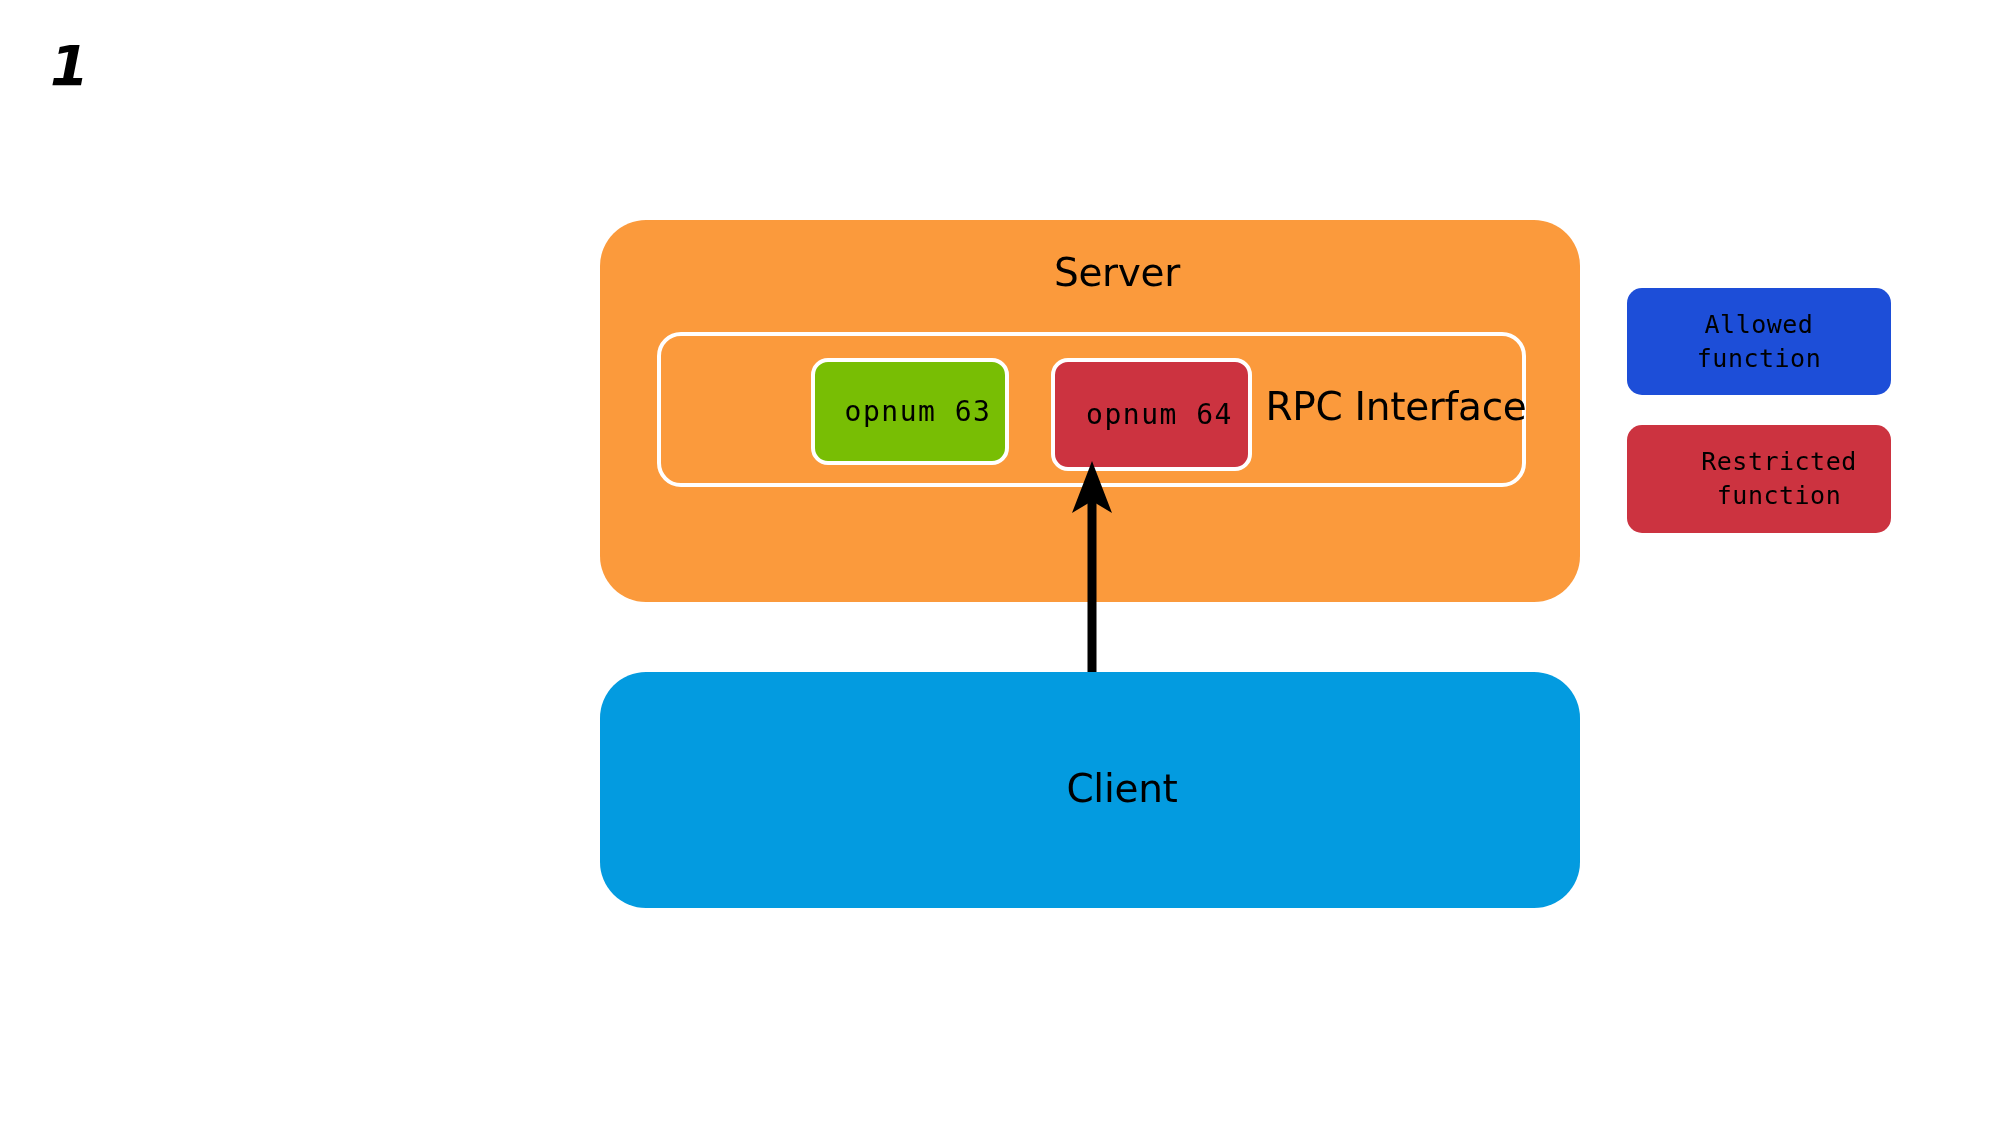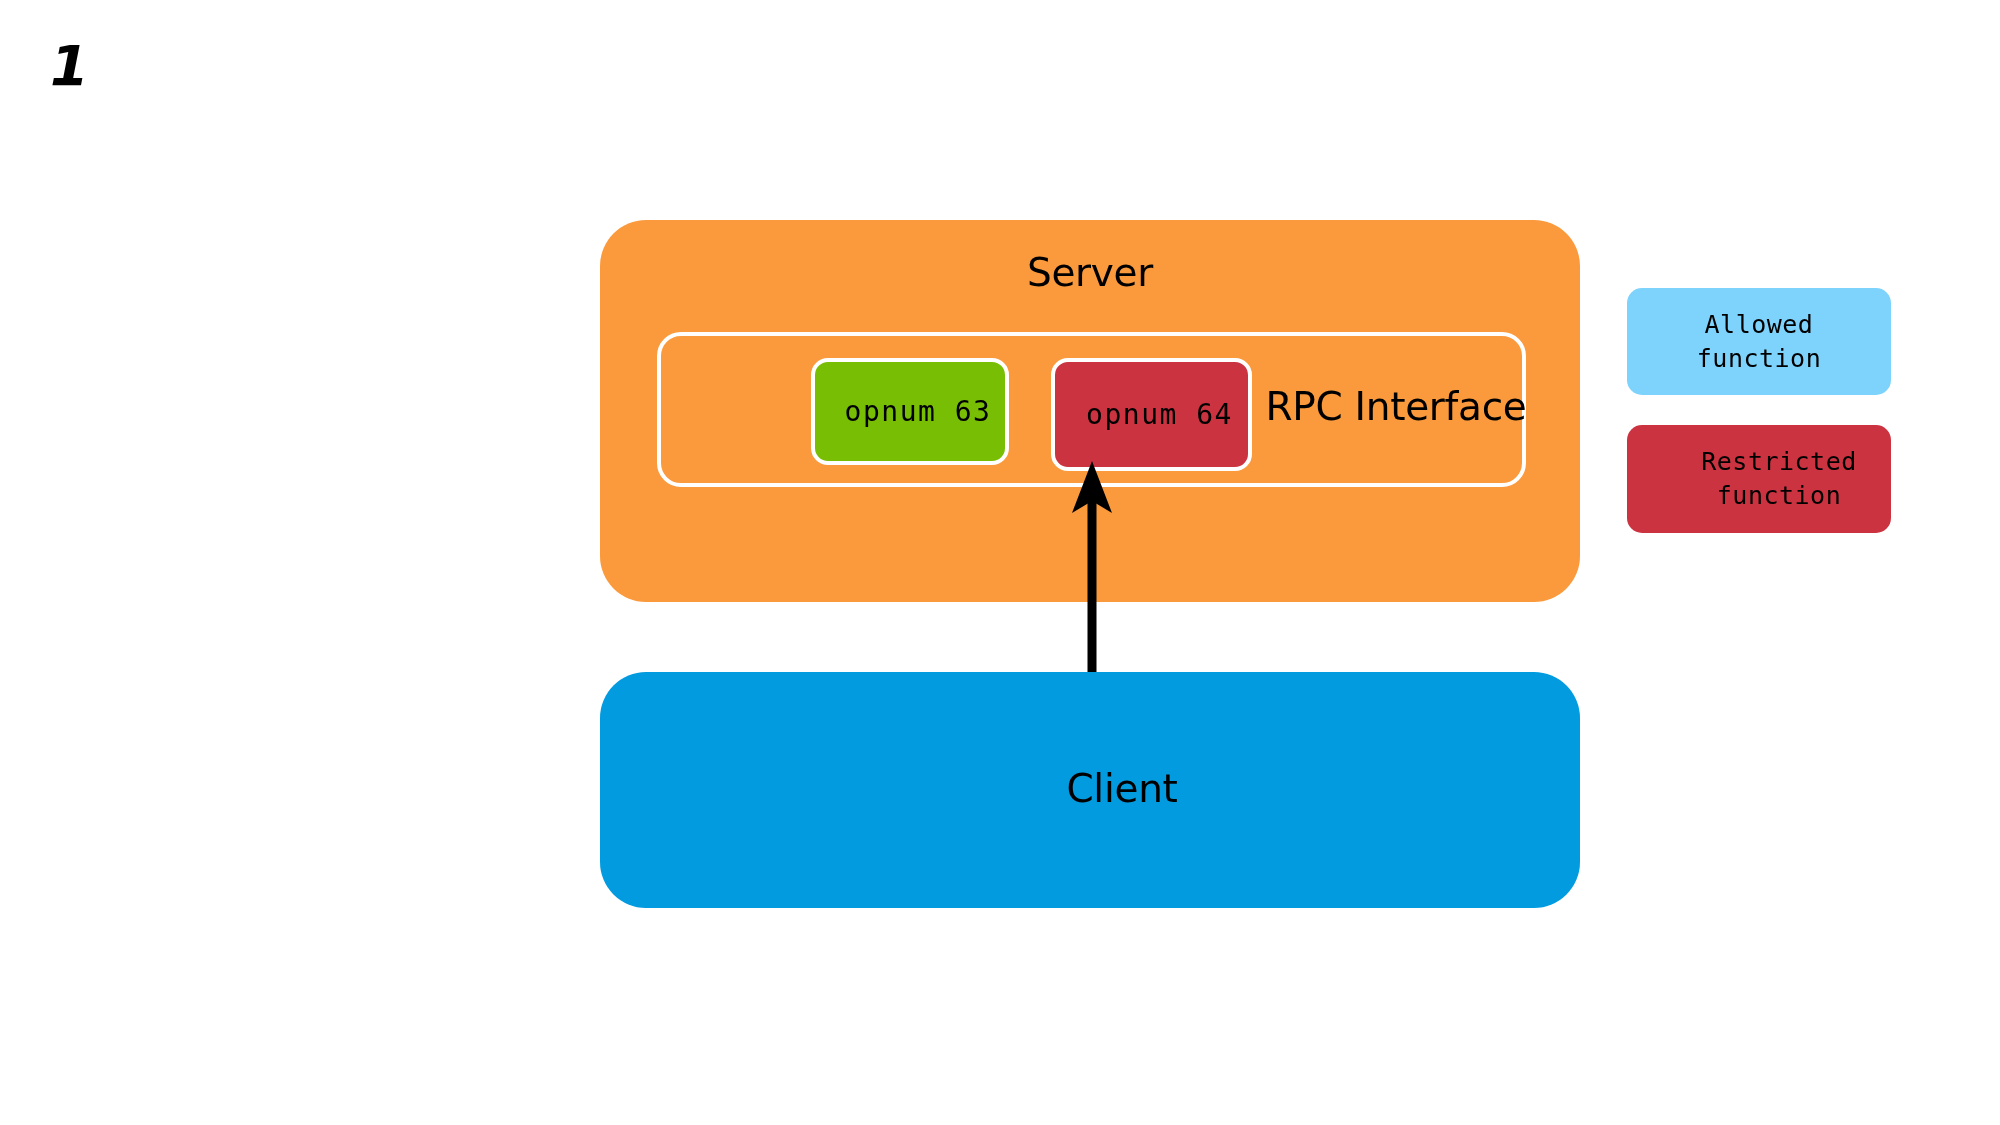"Server" .server-label { padding-left: none -> 27px }
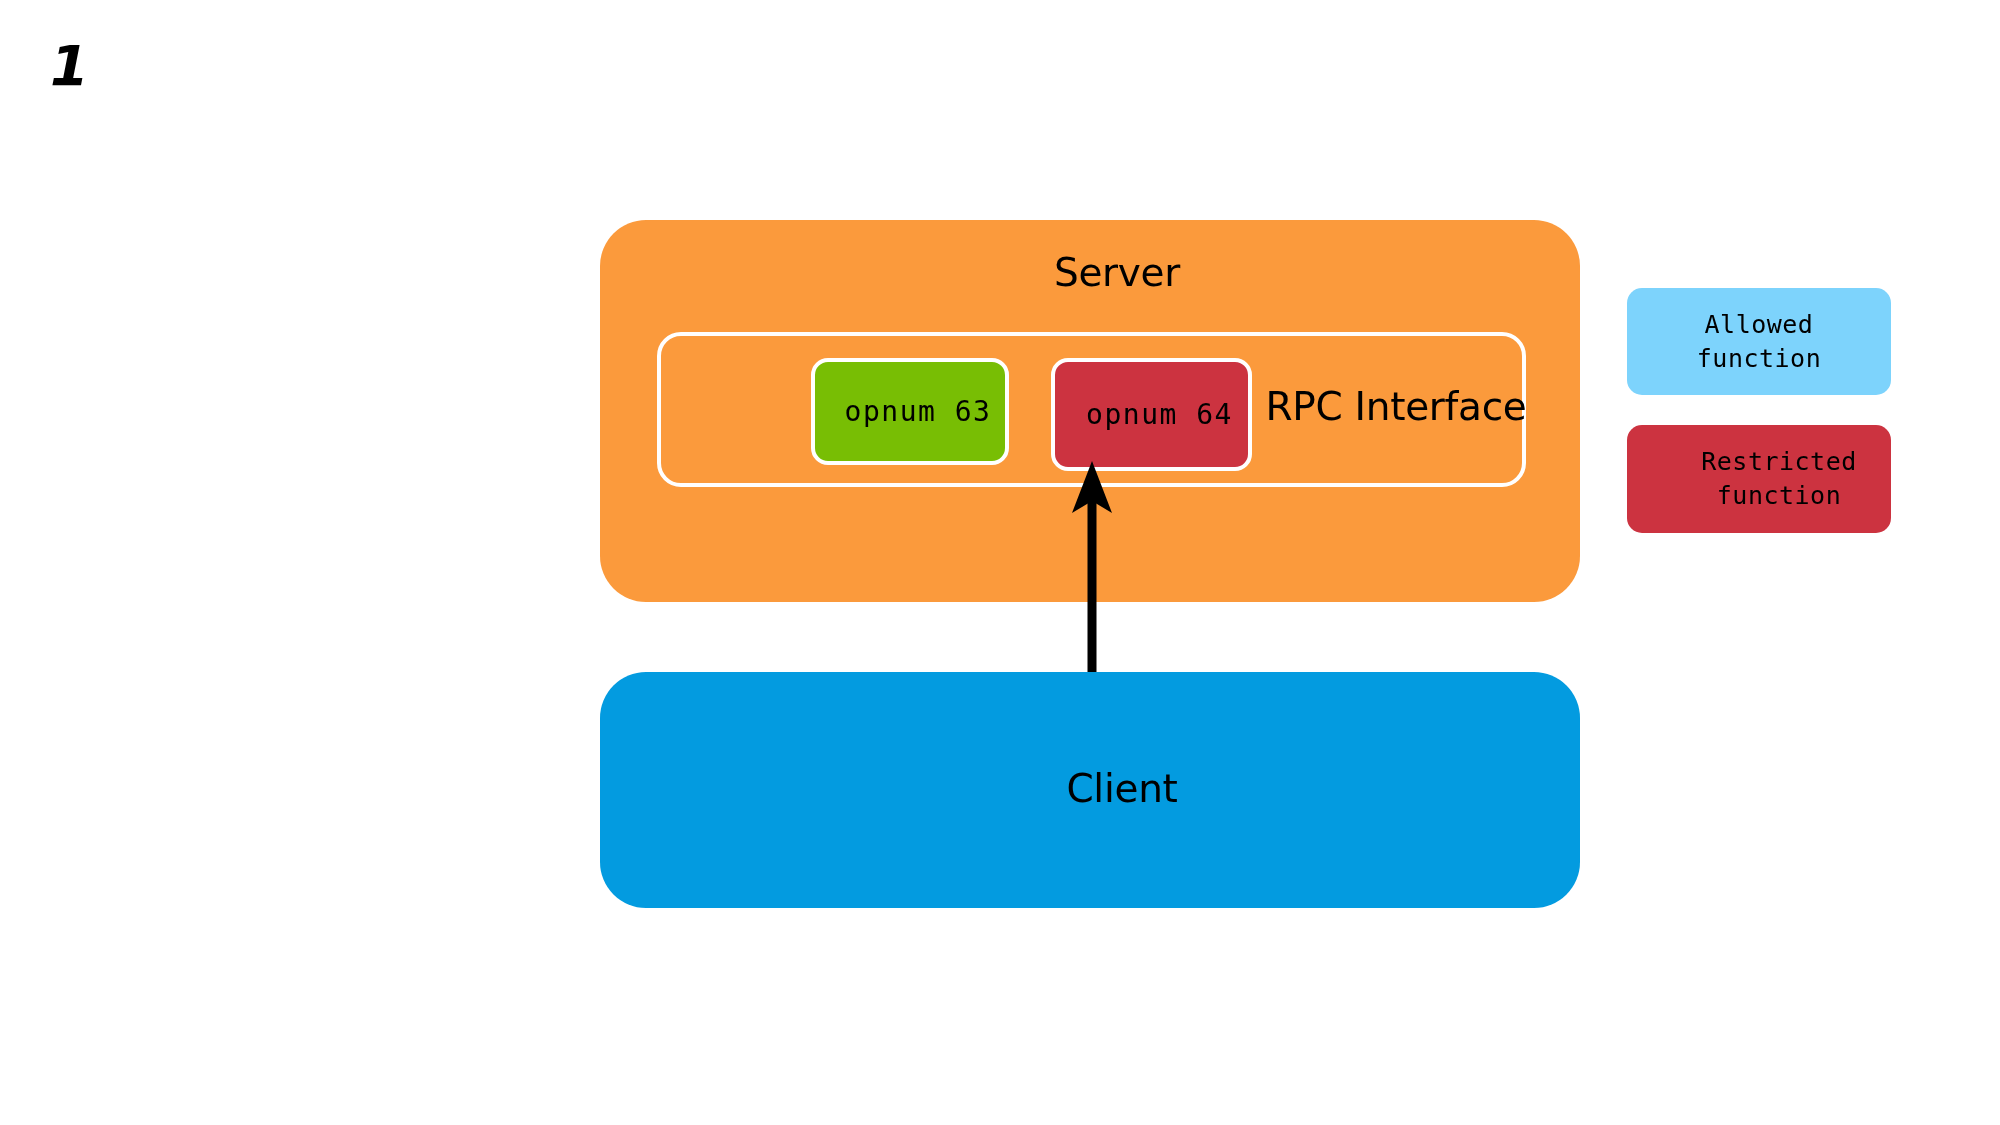"Allowed" .legend-allowed { background: #7dd3fc -> #1d4ed8 }
